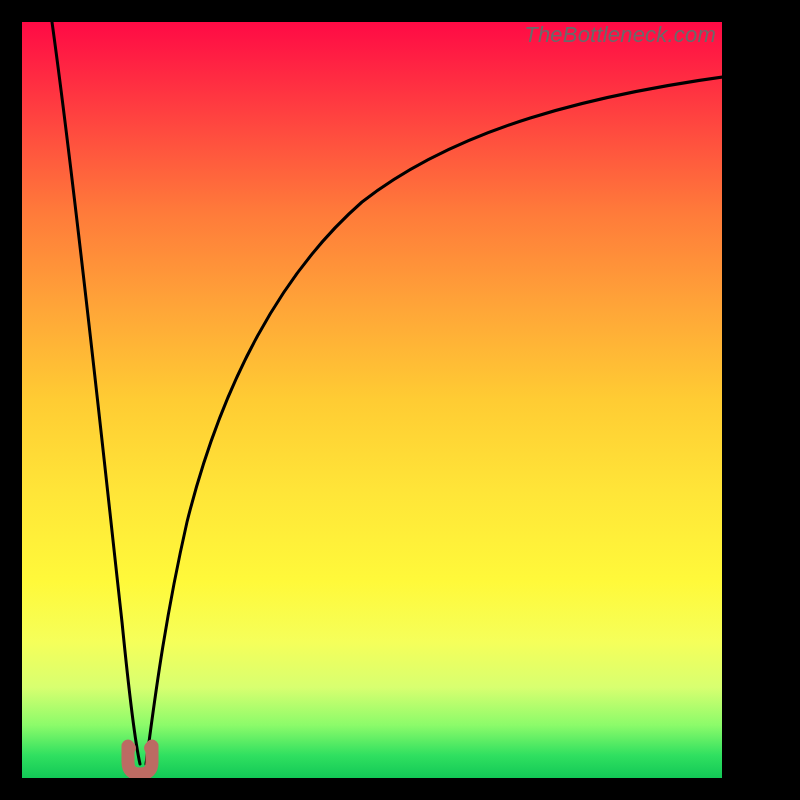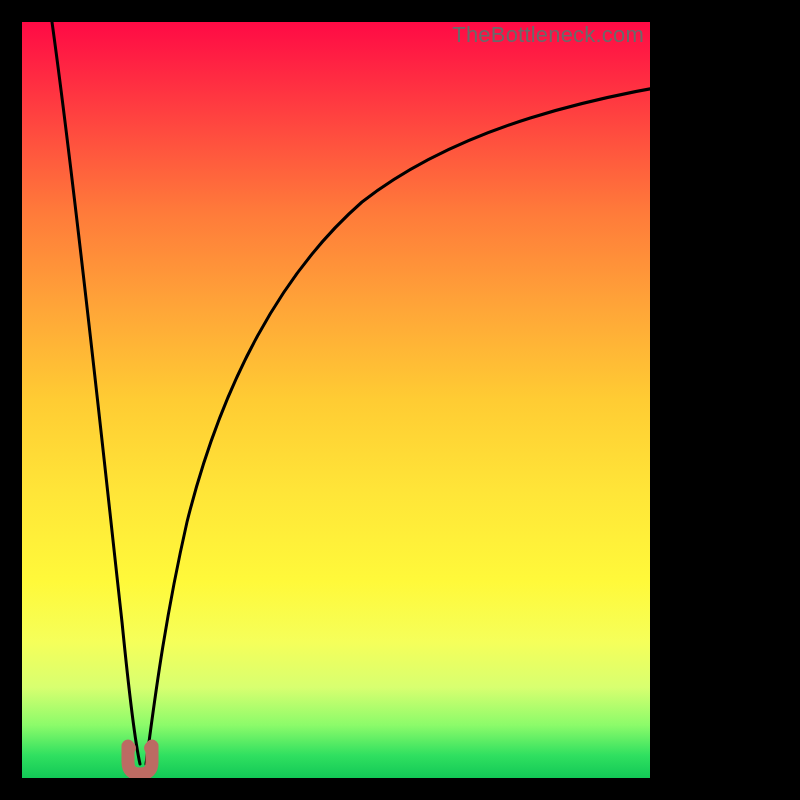"TheBottleneck.com" .frame { font-style: none -> italic; width: 628px -> 700px }
